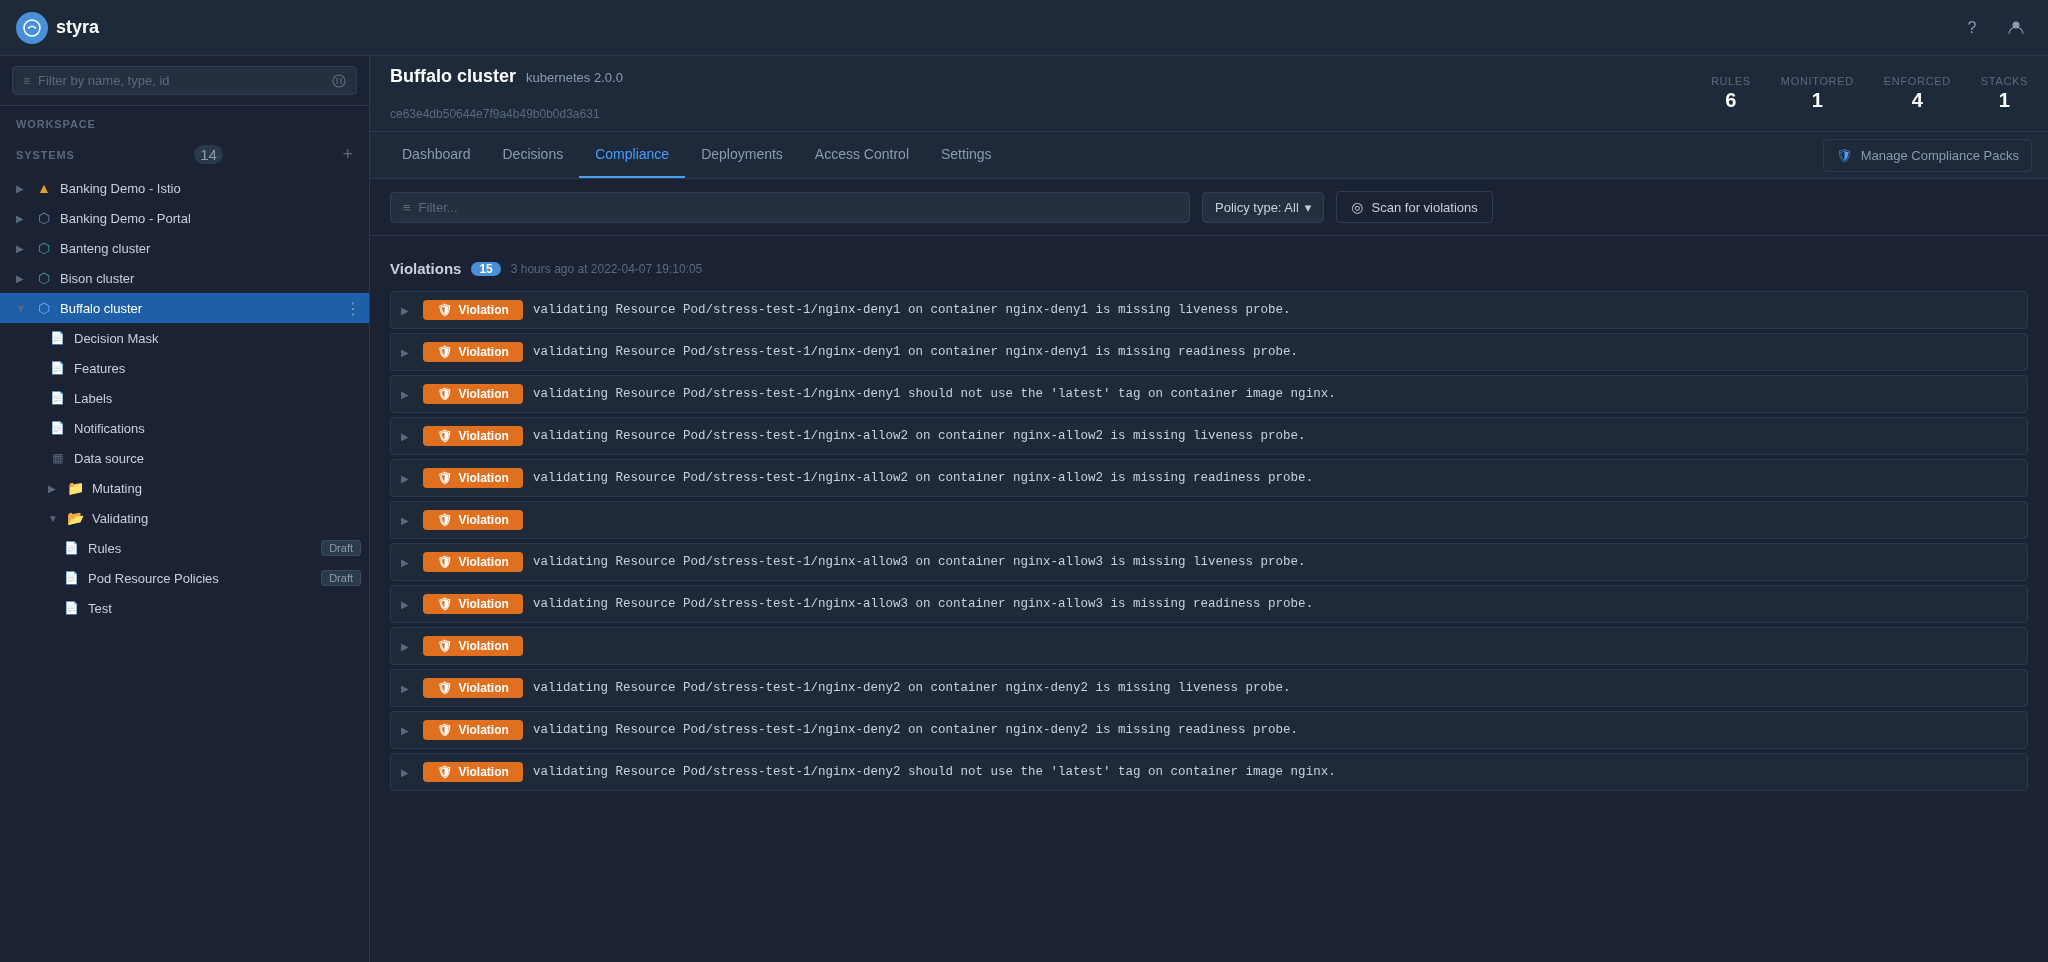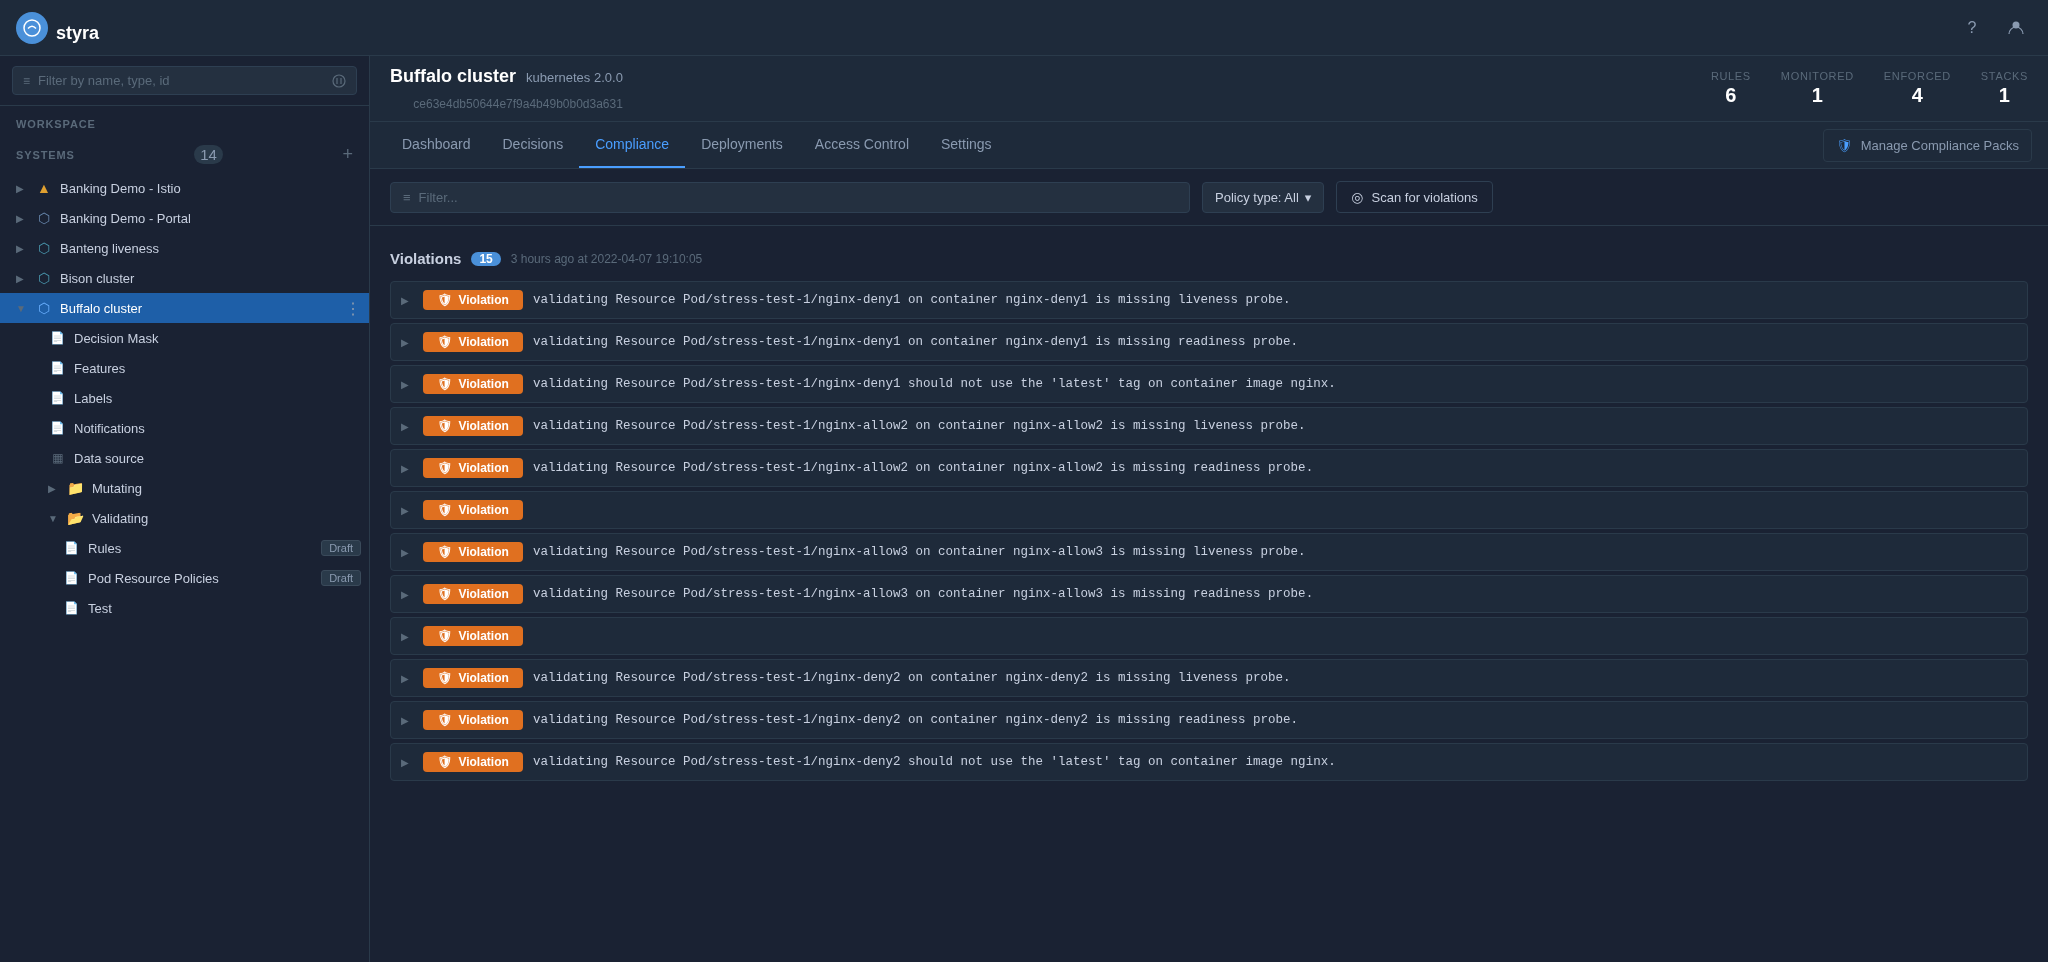"styra" .logo { align-items: flex-end -> center }
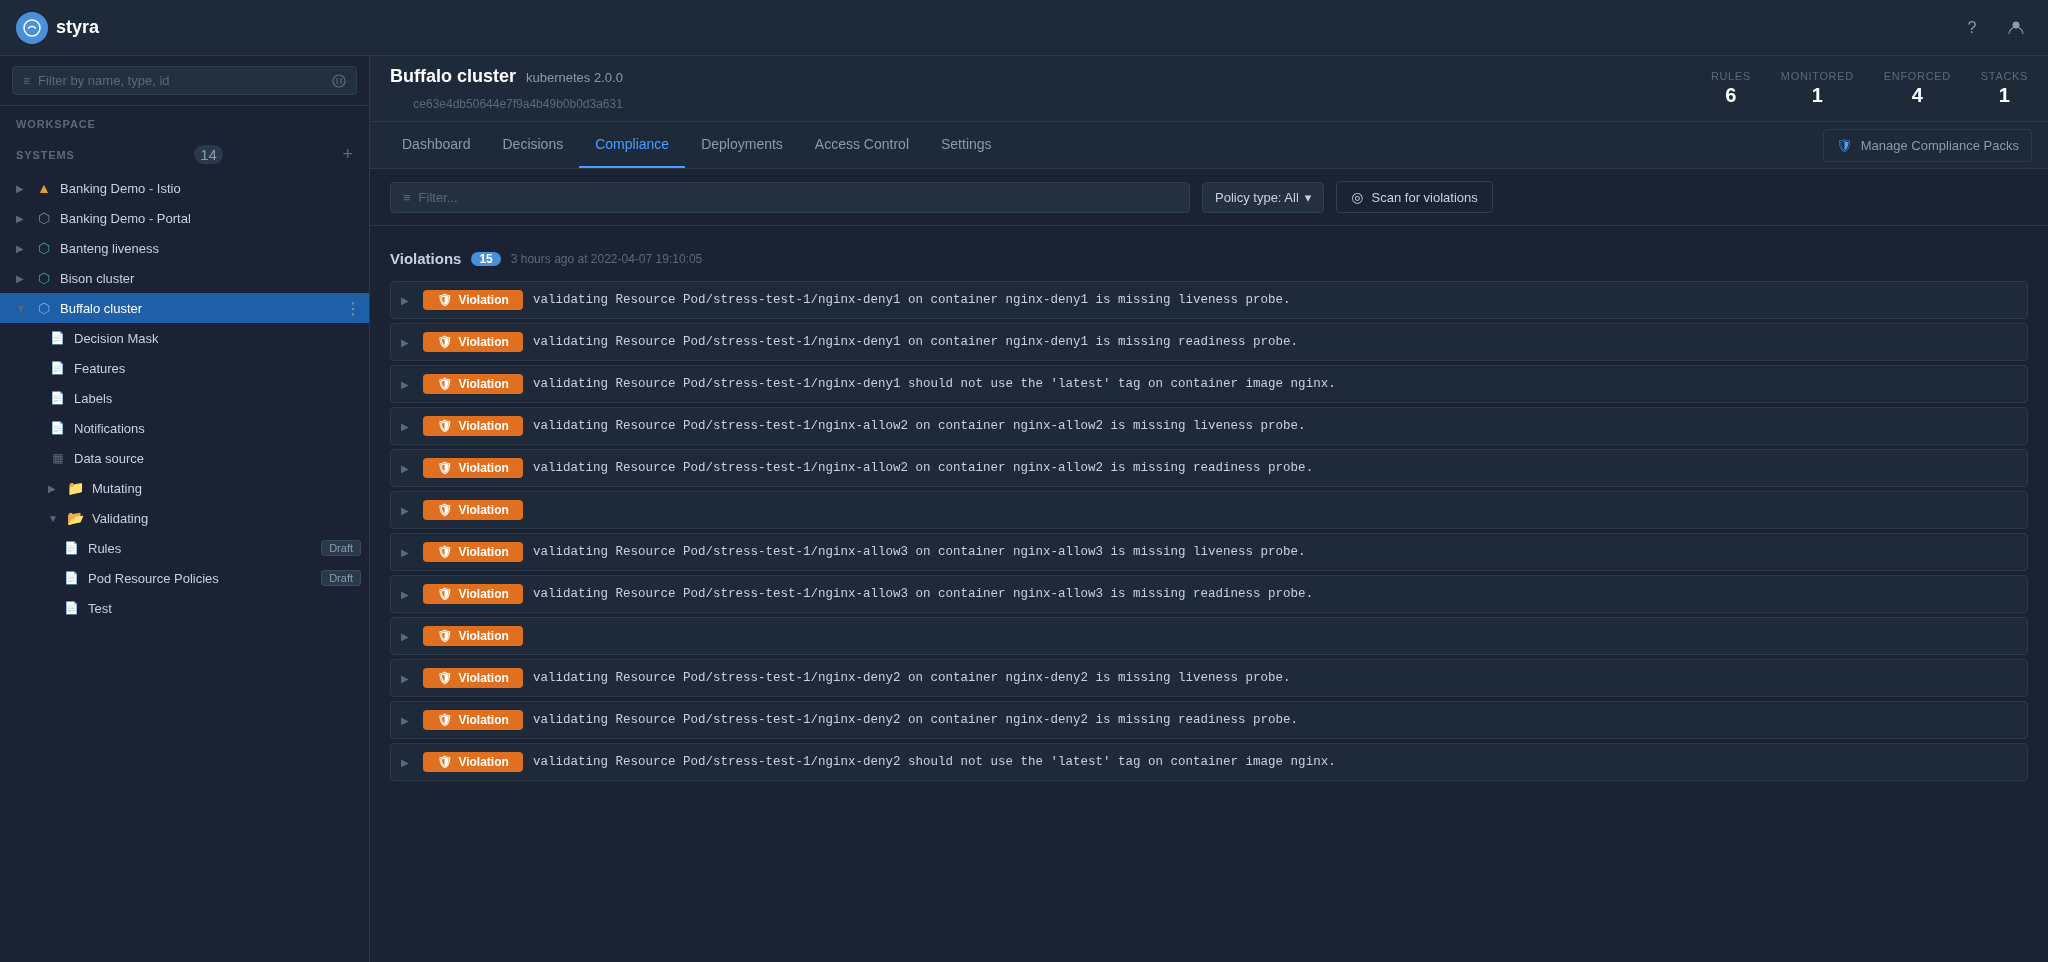"ce63e4db50644e7f9a4b49b0b0d3a631" .cluster-id { margin-top: 10px -> 20px; text-align: right -> none }
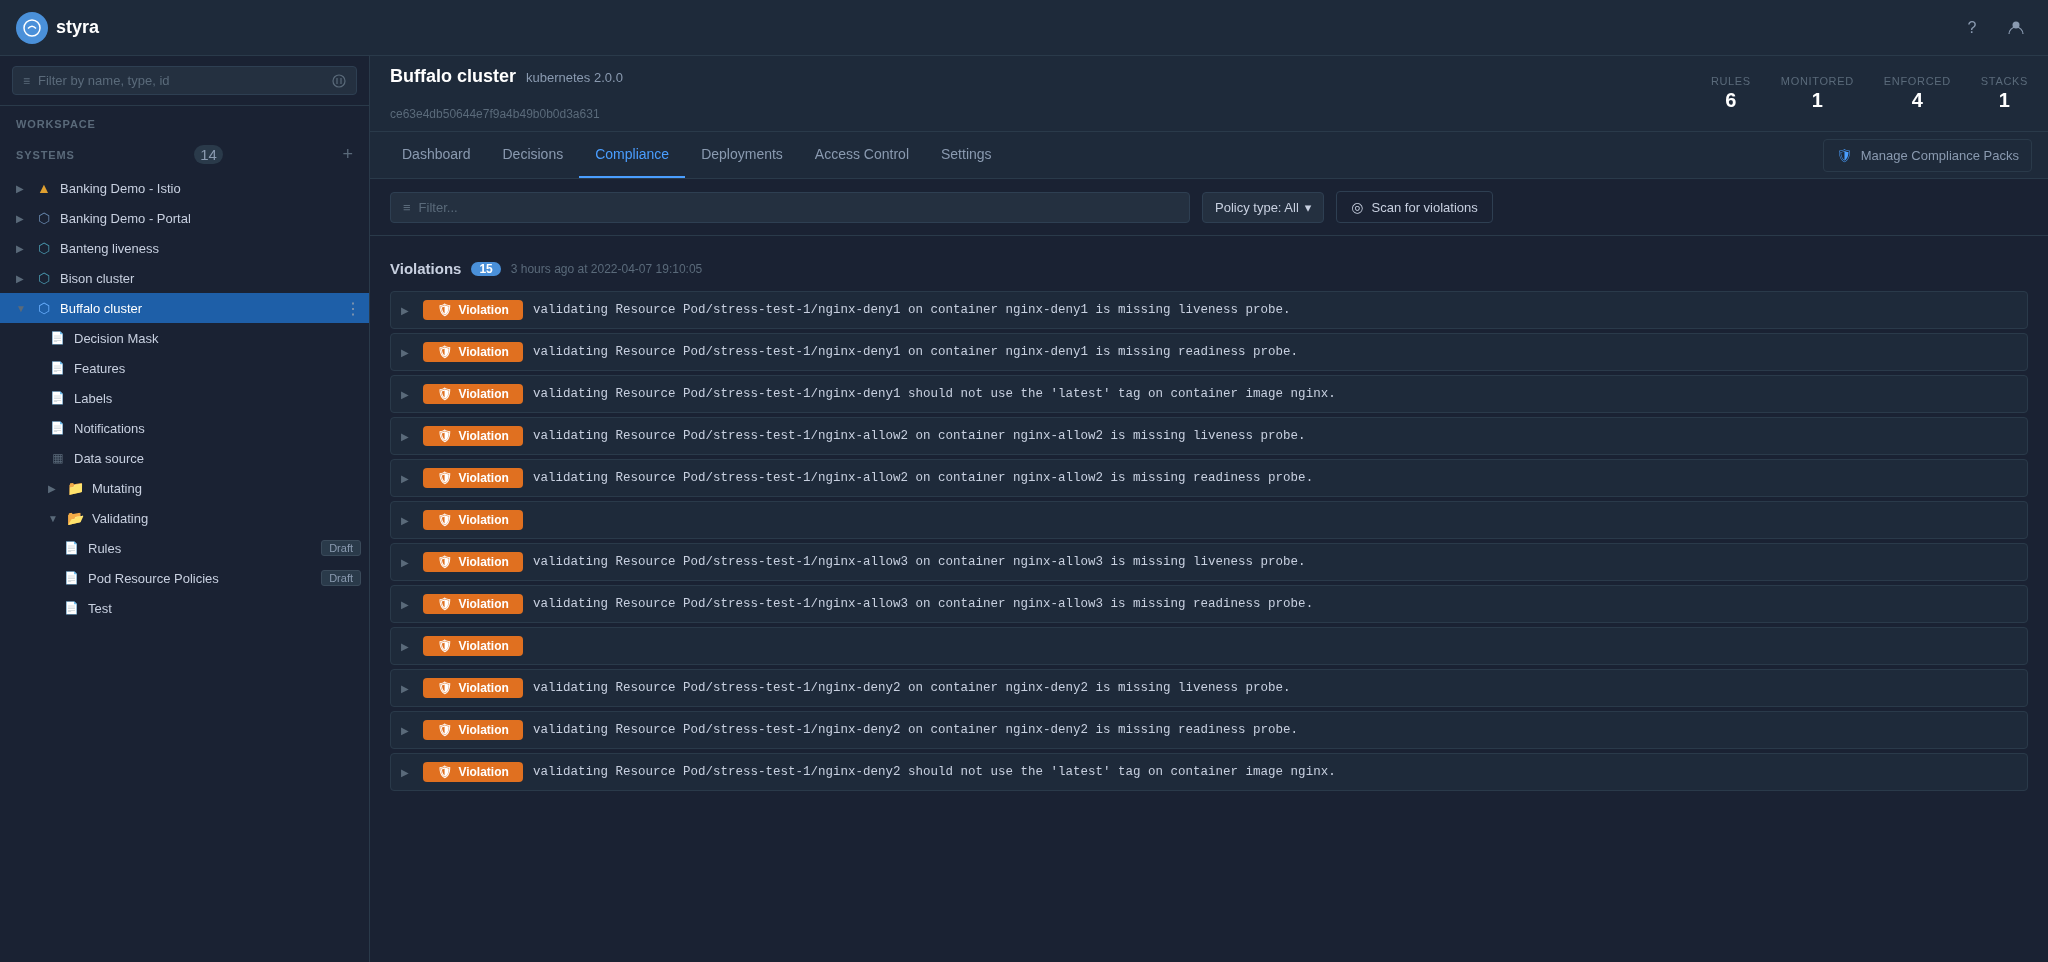"Banteng liveness" span.item-label { text: liveness -> cluster }
